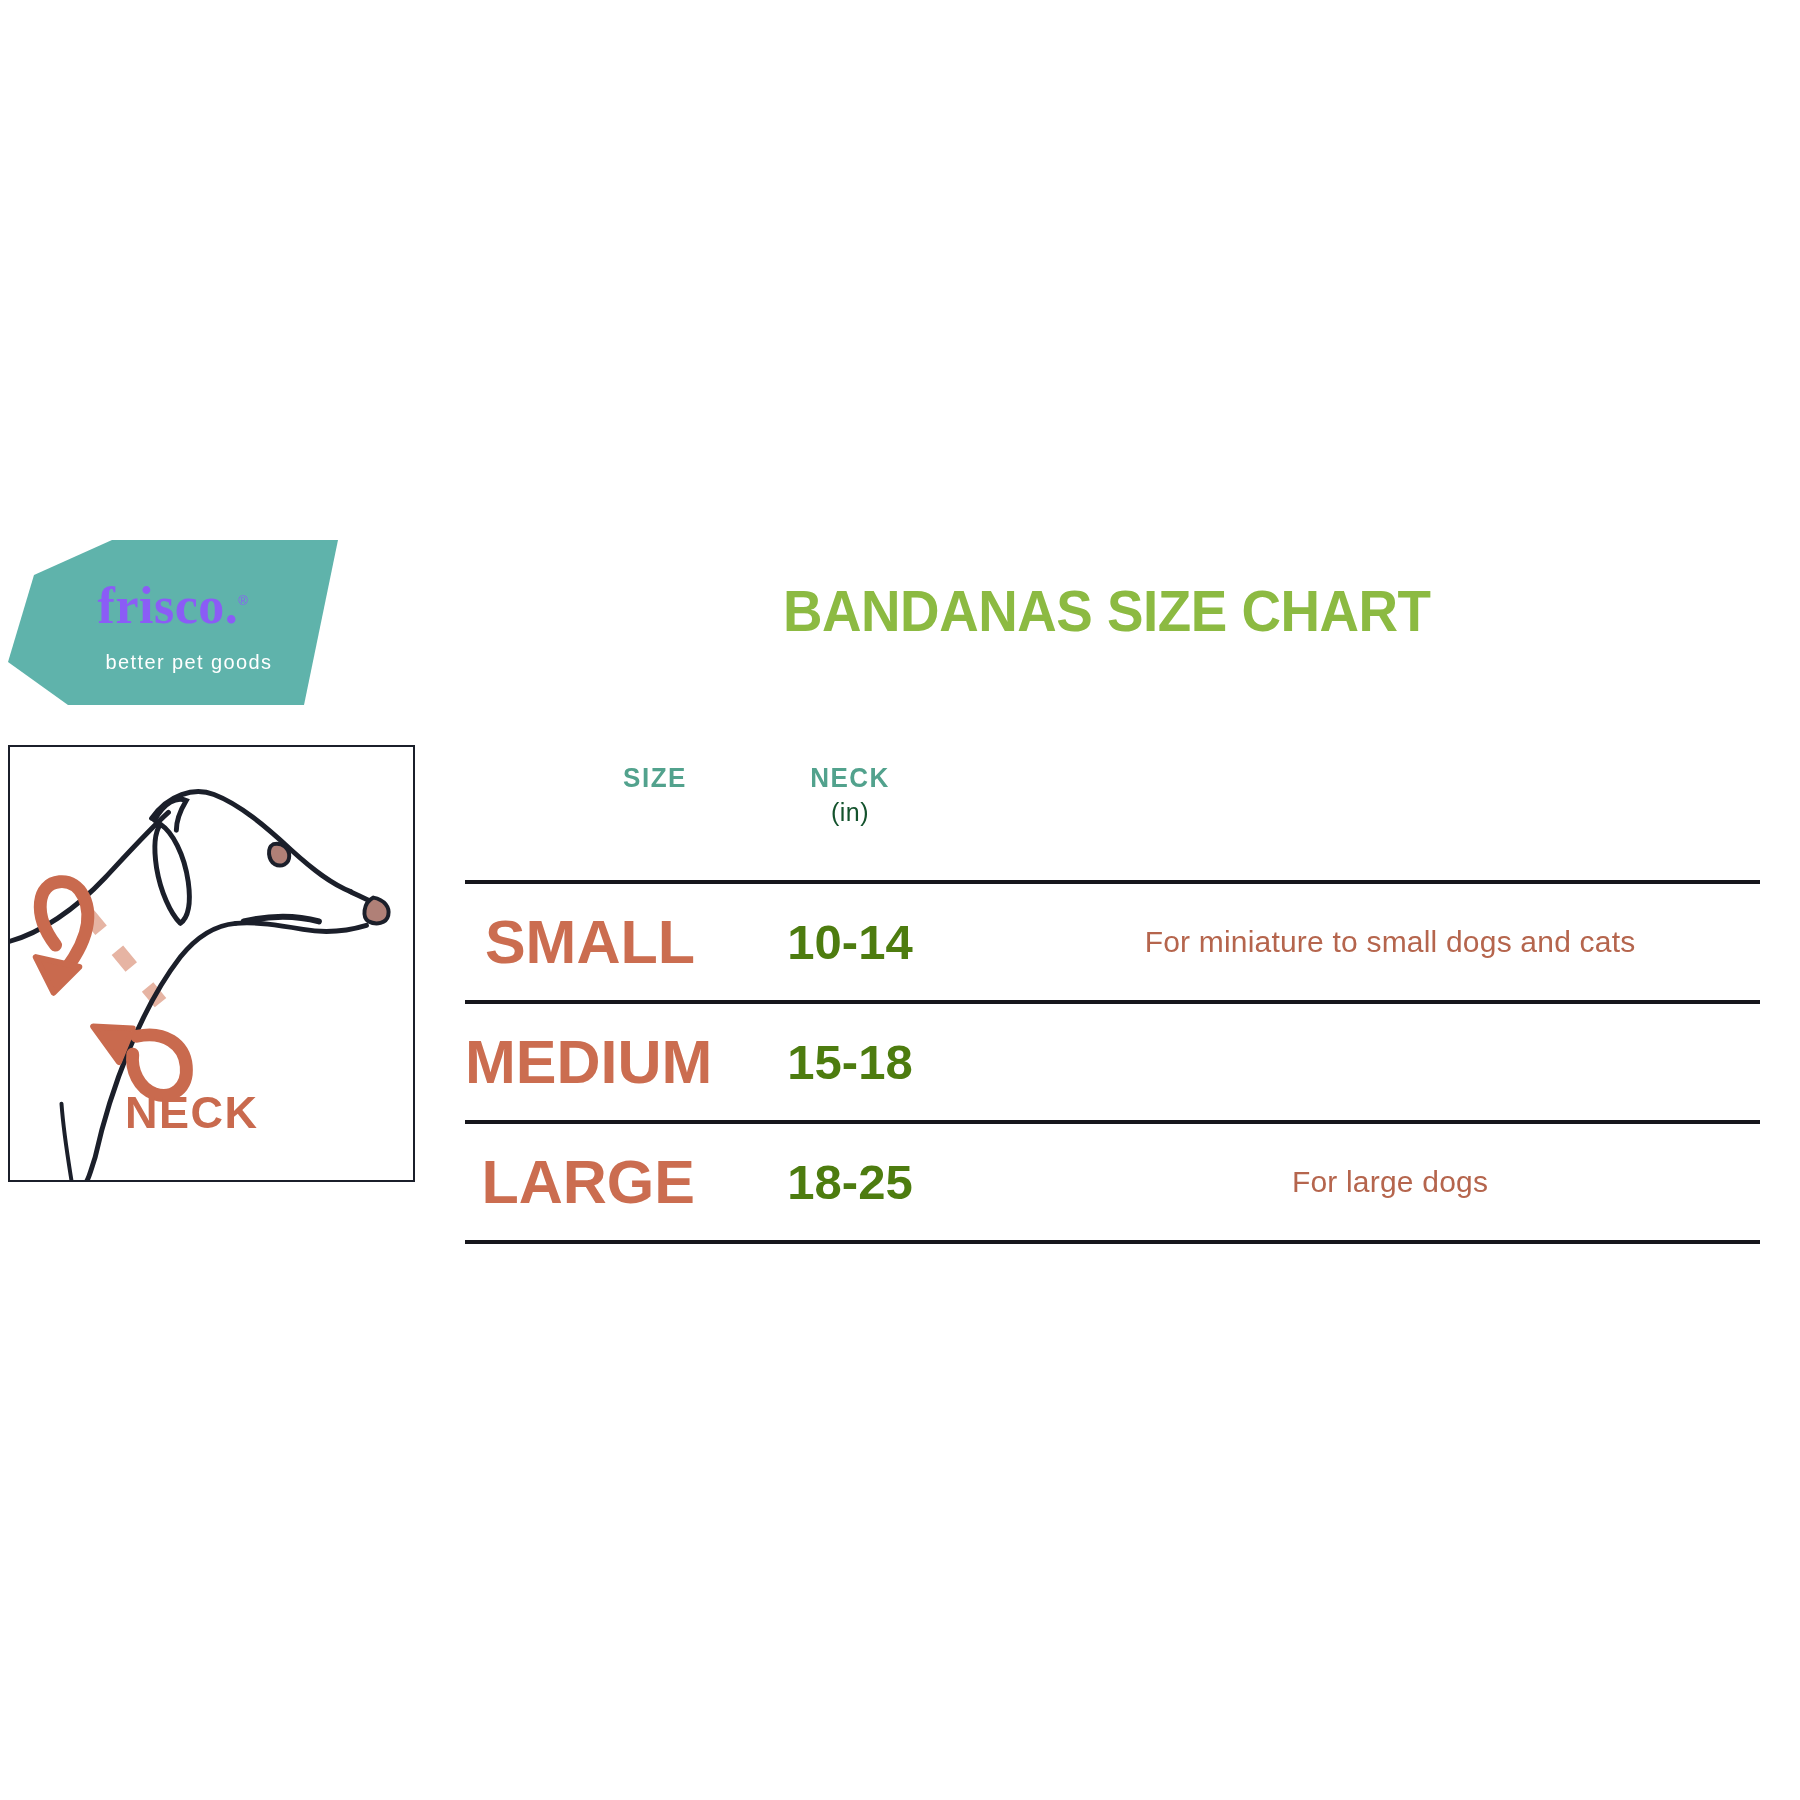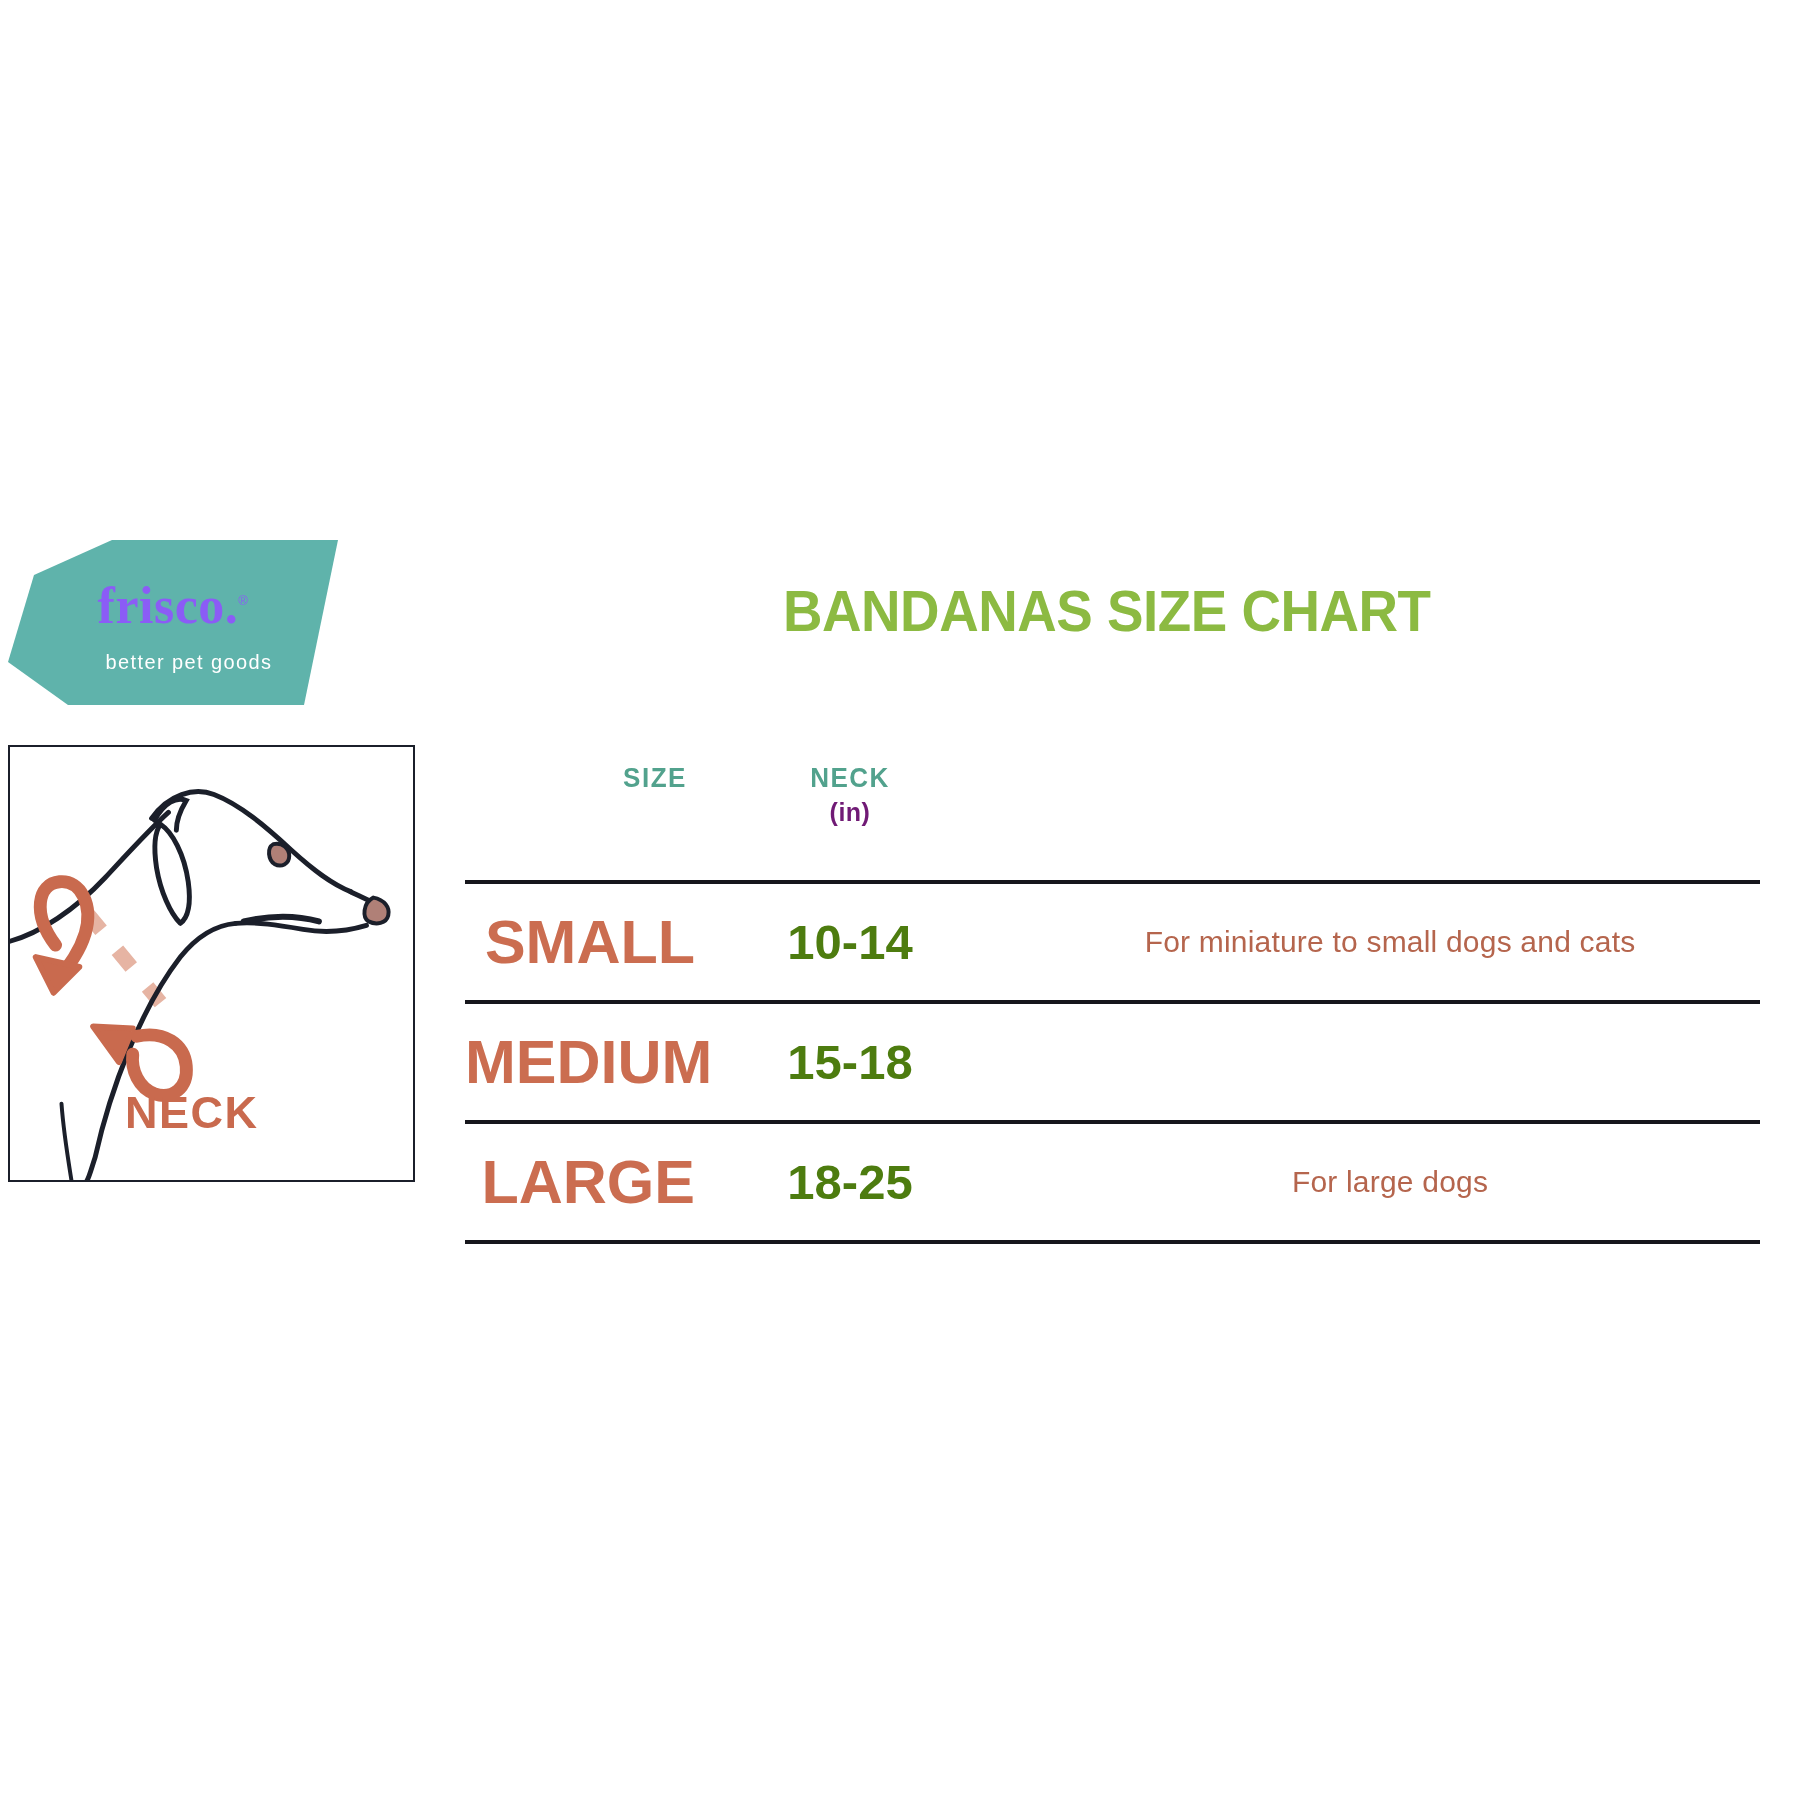"(in)" .head-unit { color: #701a75 -> #14532d; font-weight: 700 -> 400 }
